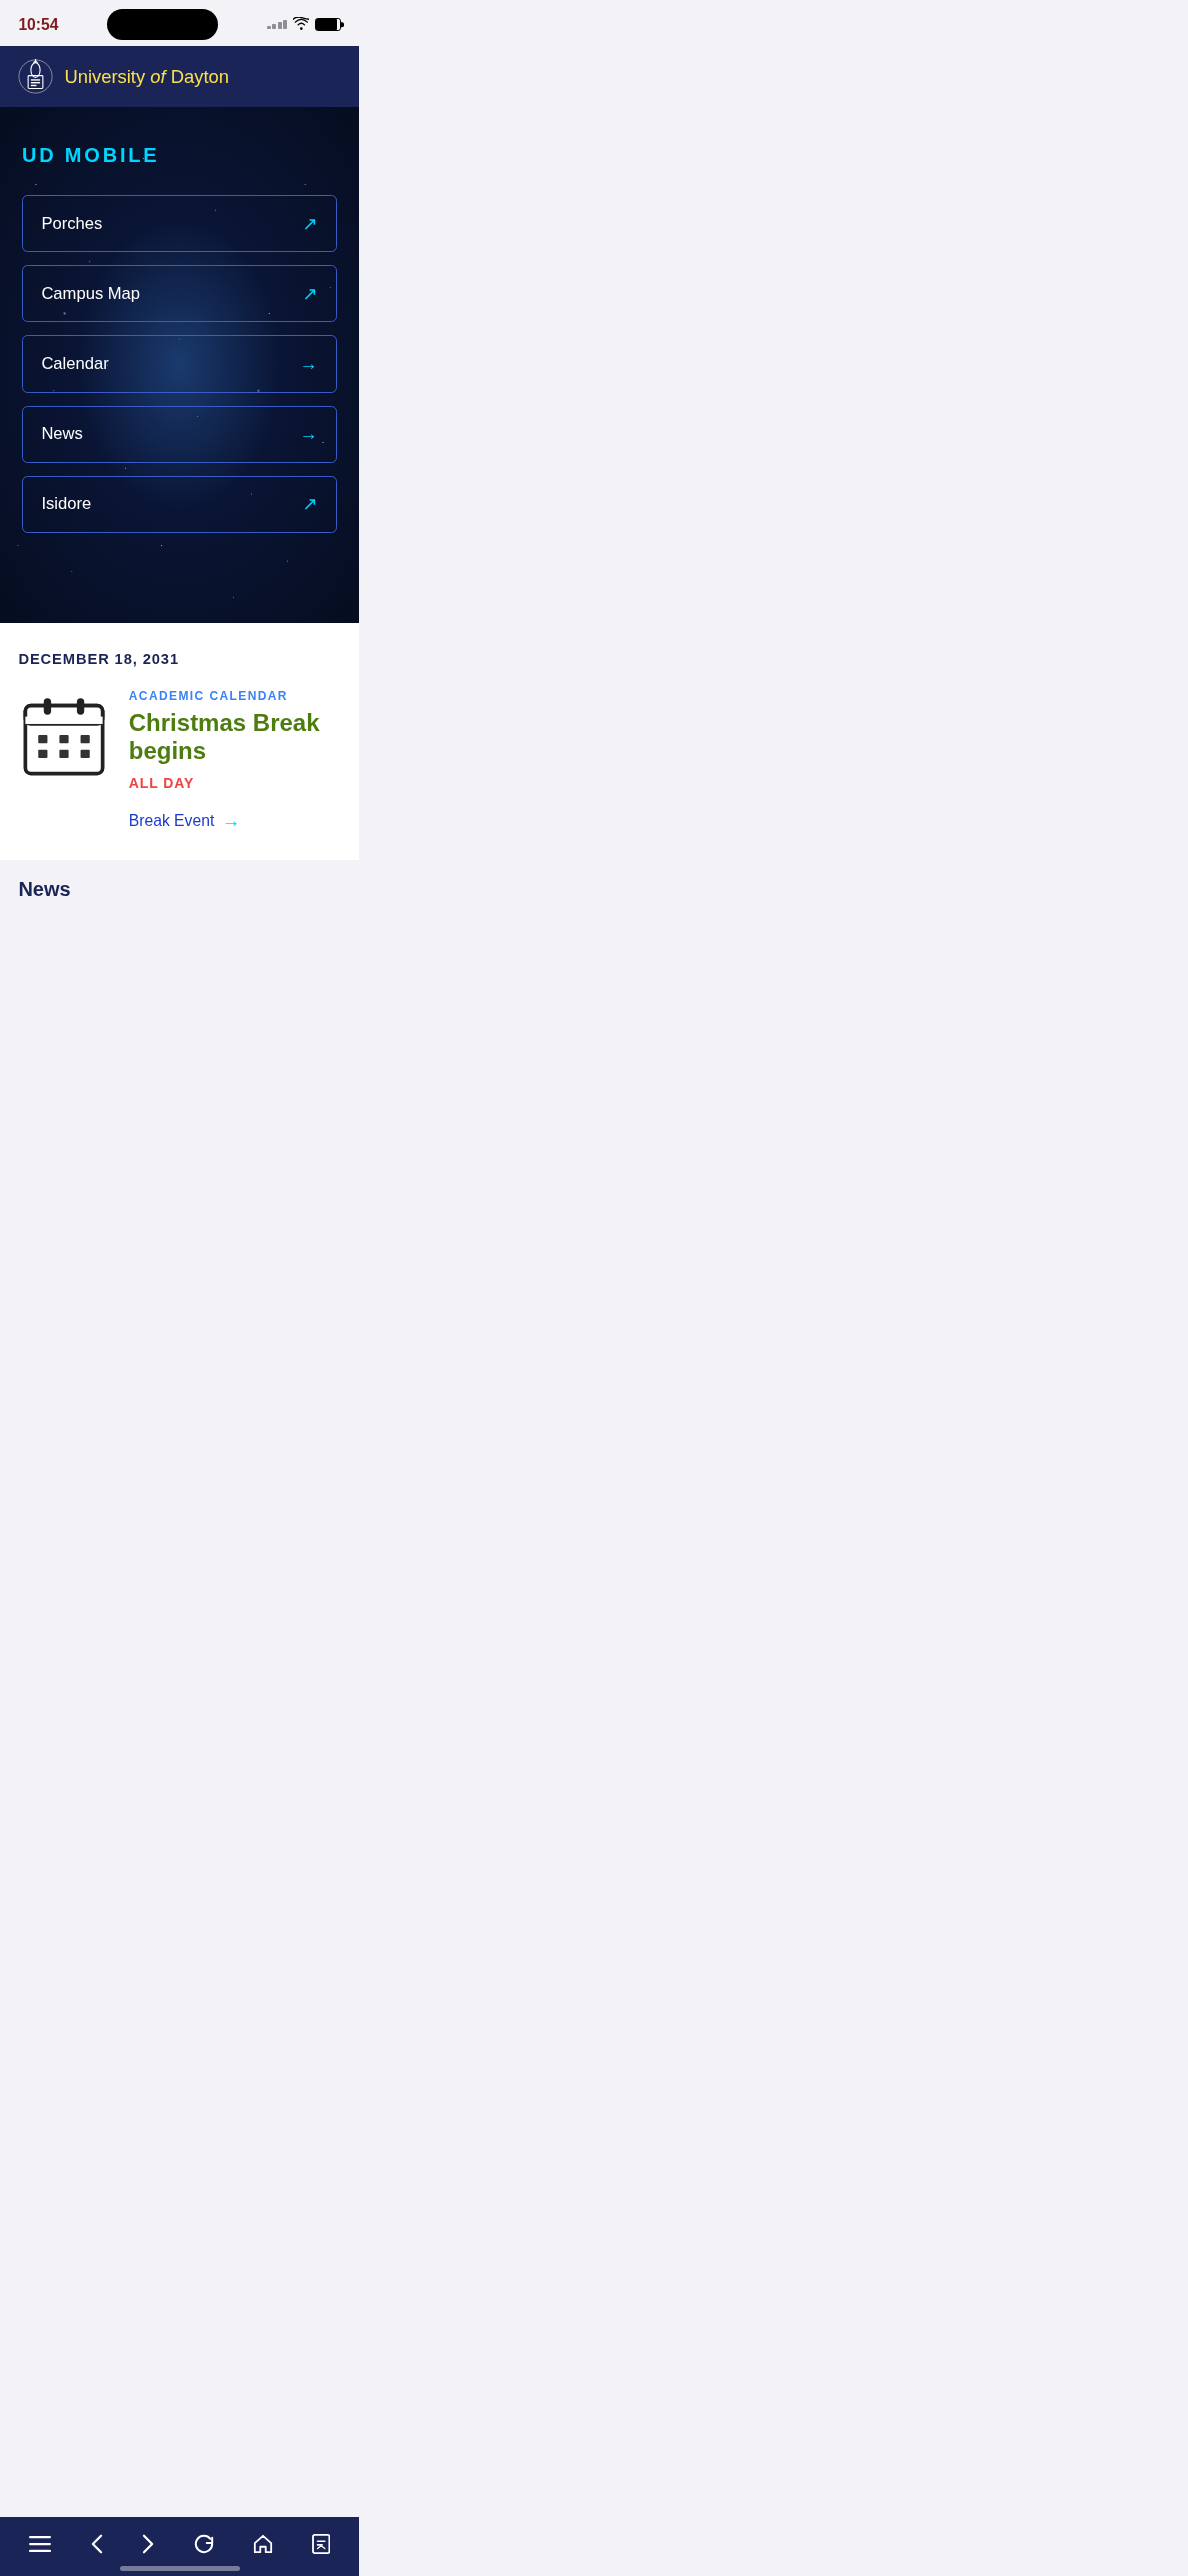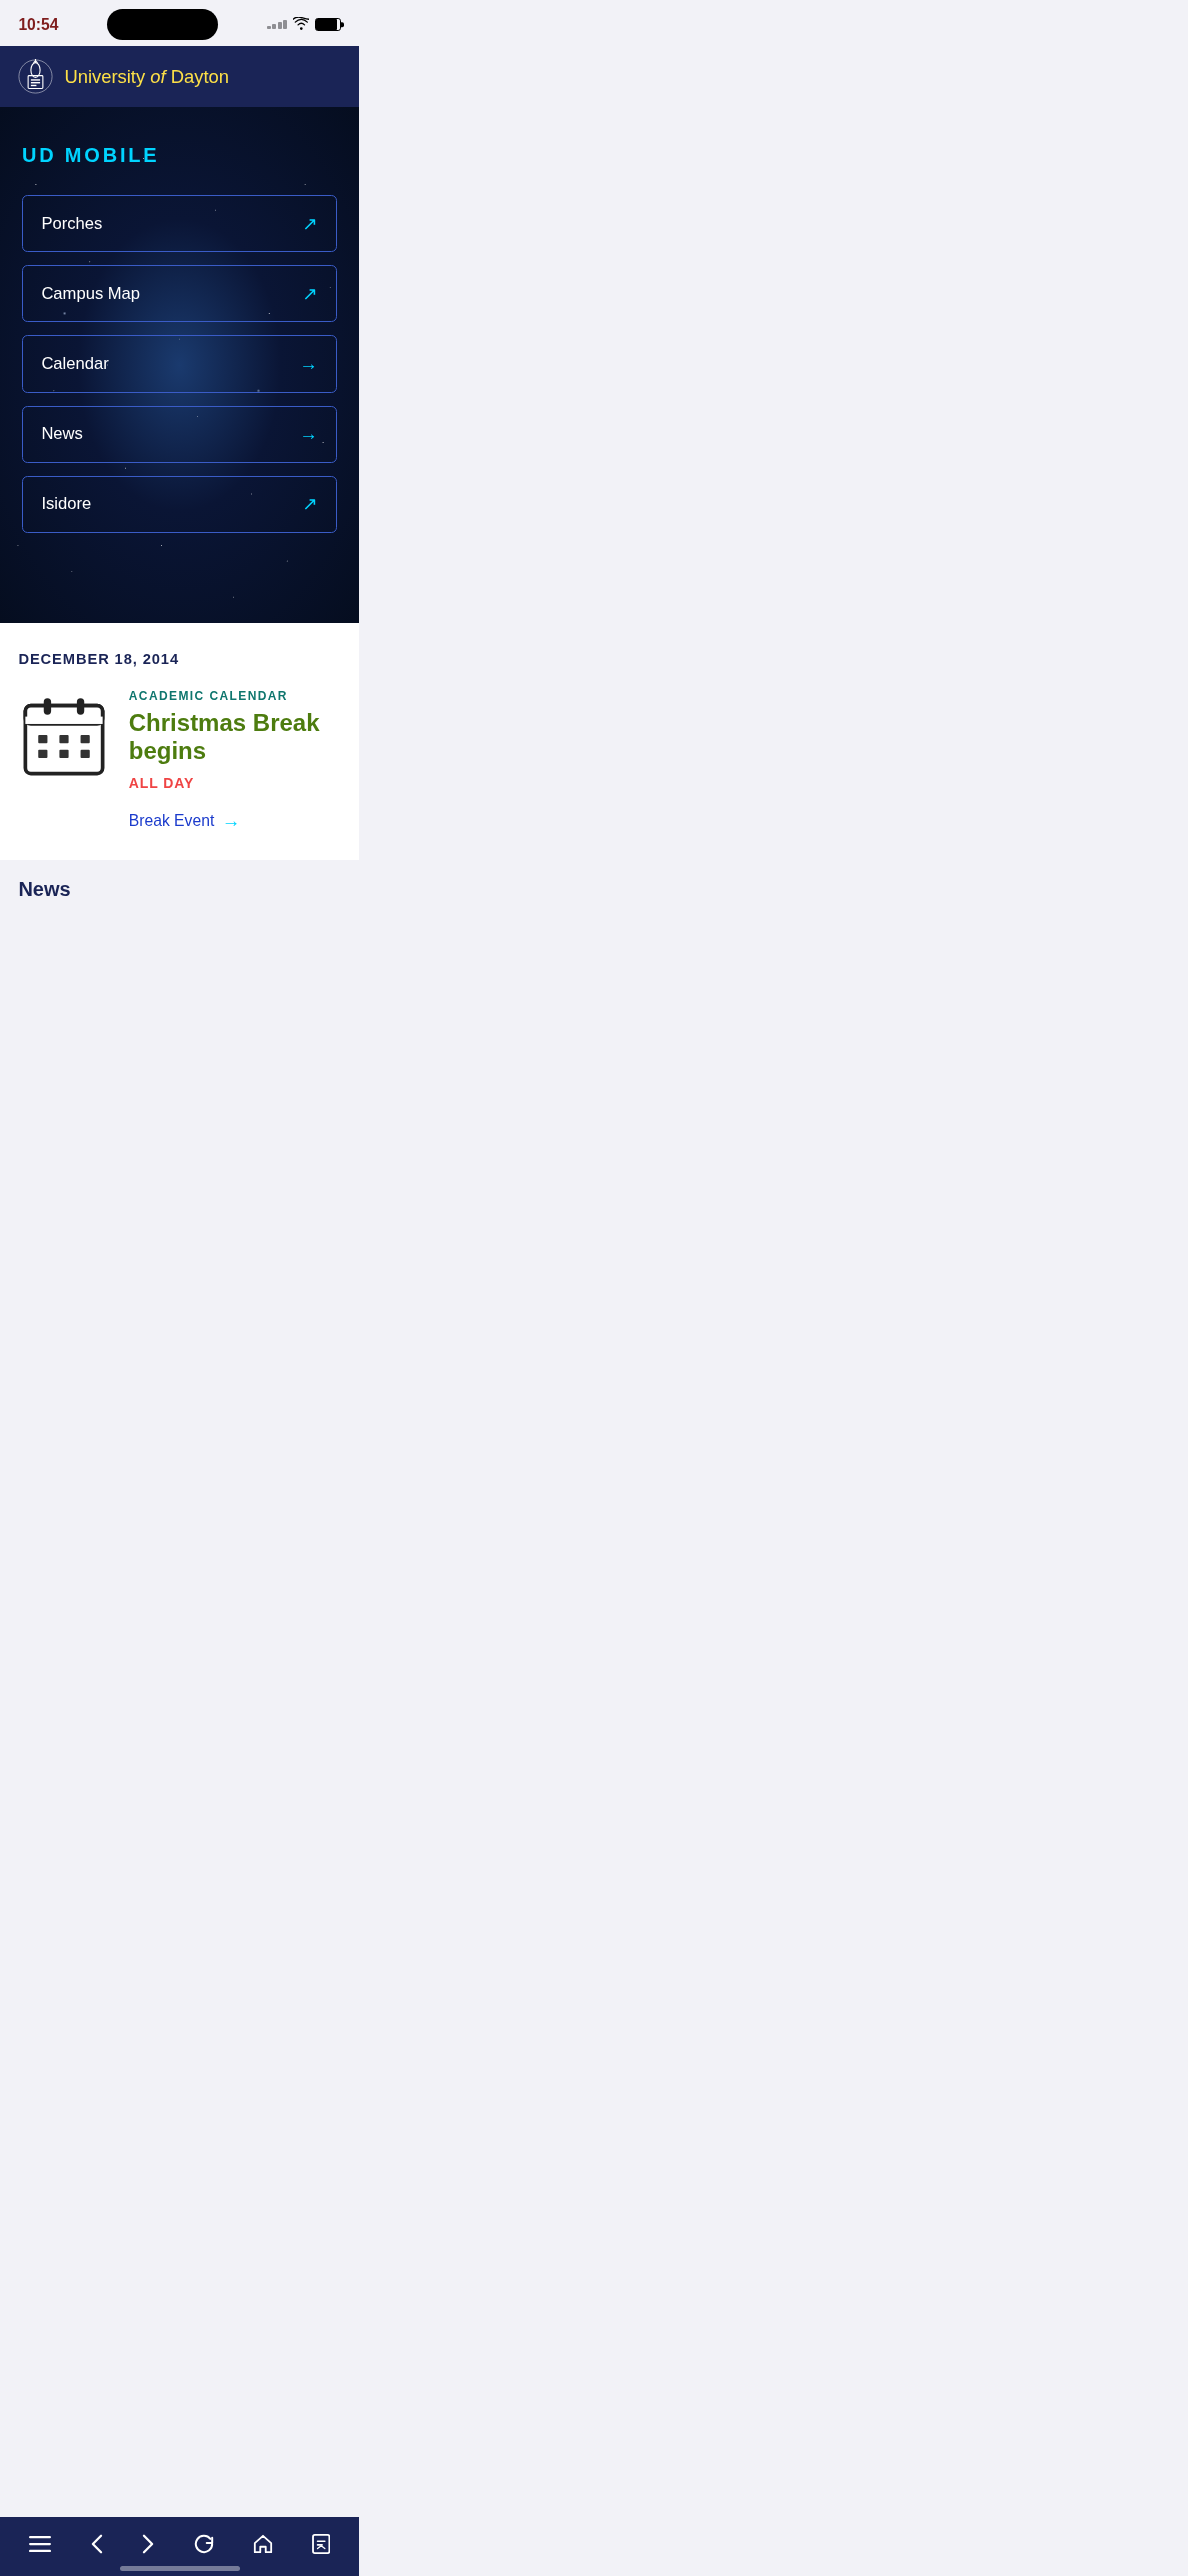"DECEMBER 18, 2014" div.calendar-date { text: 2014 -> 2031 }
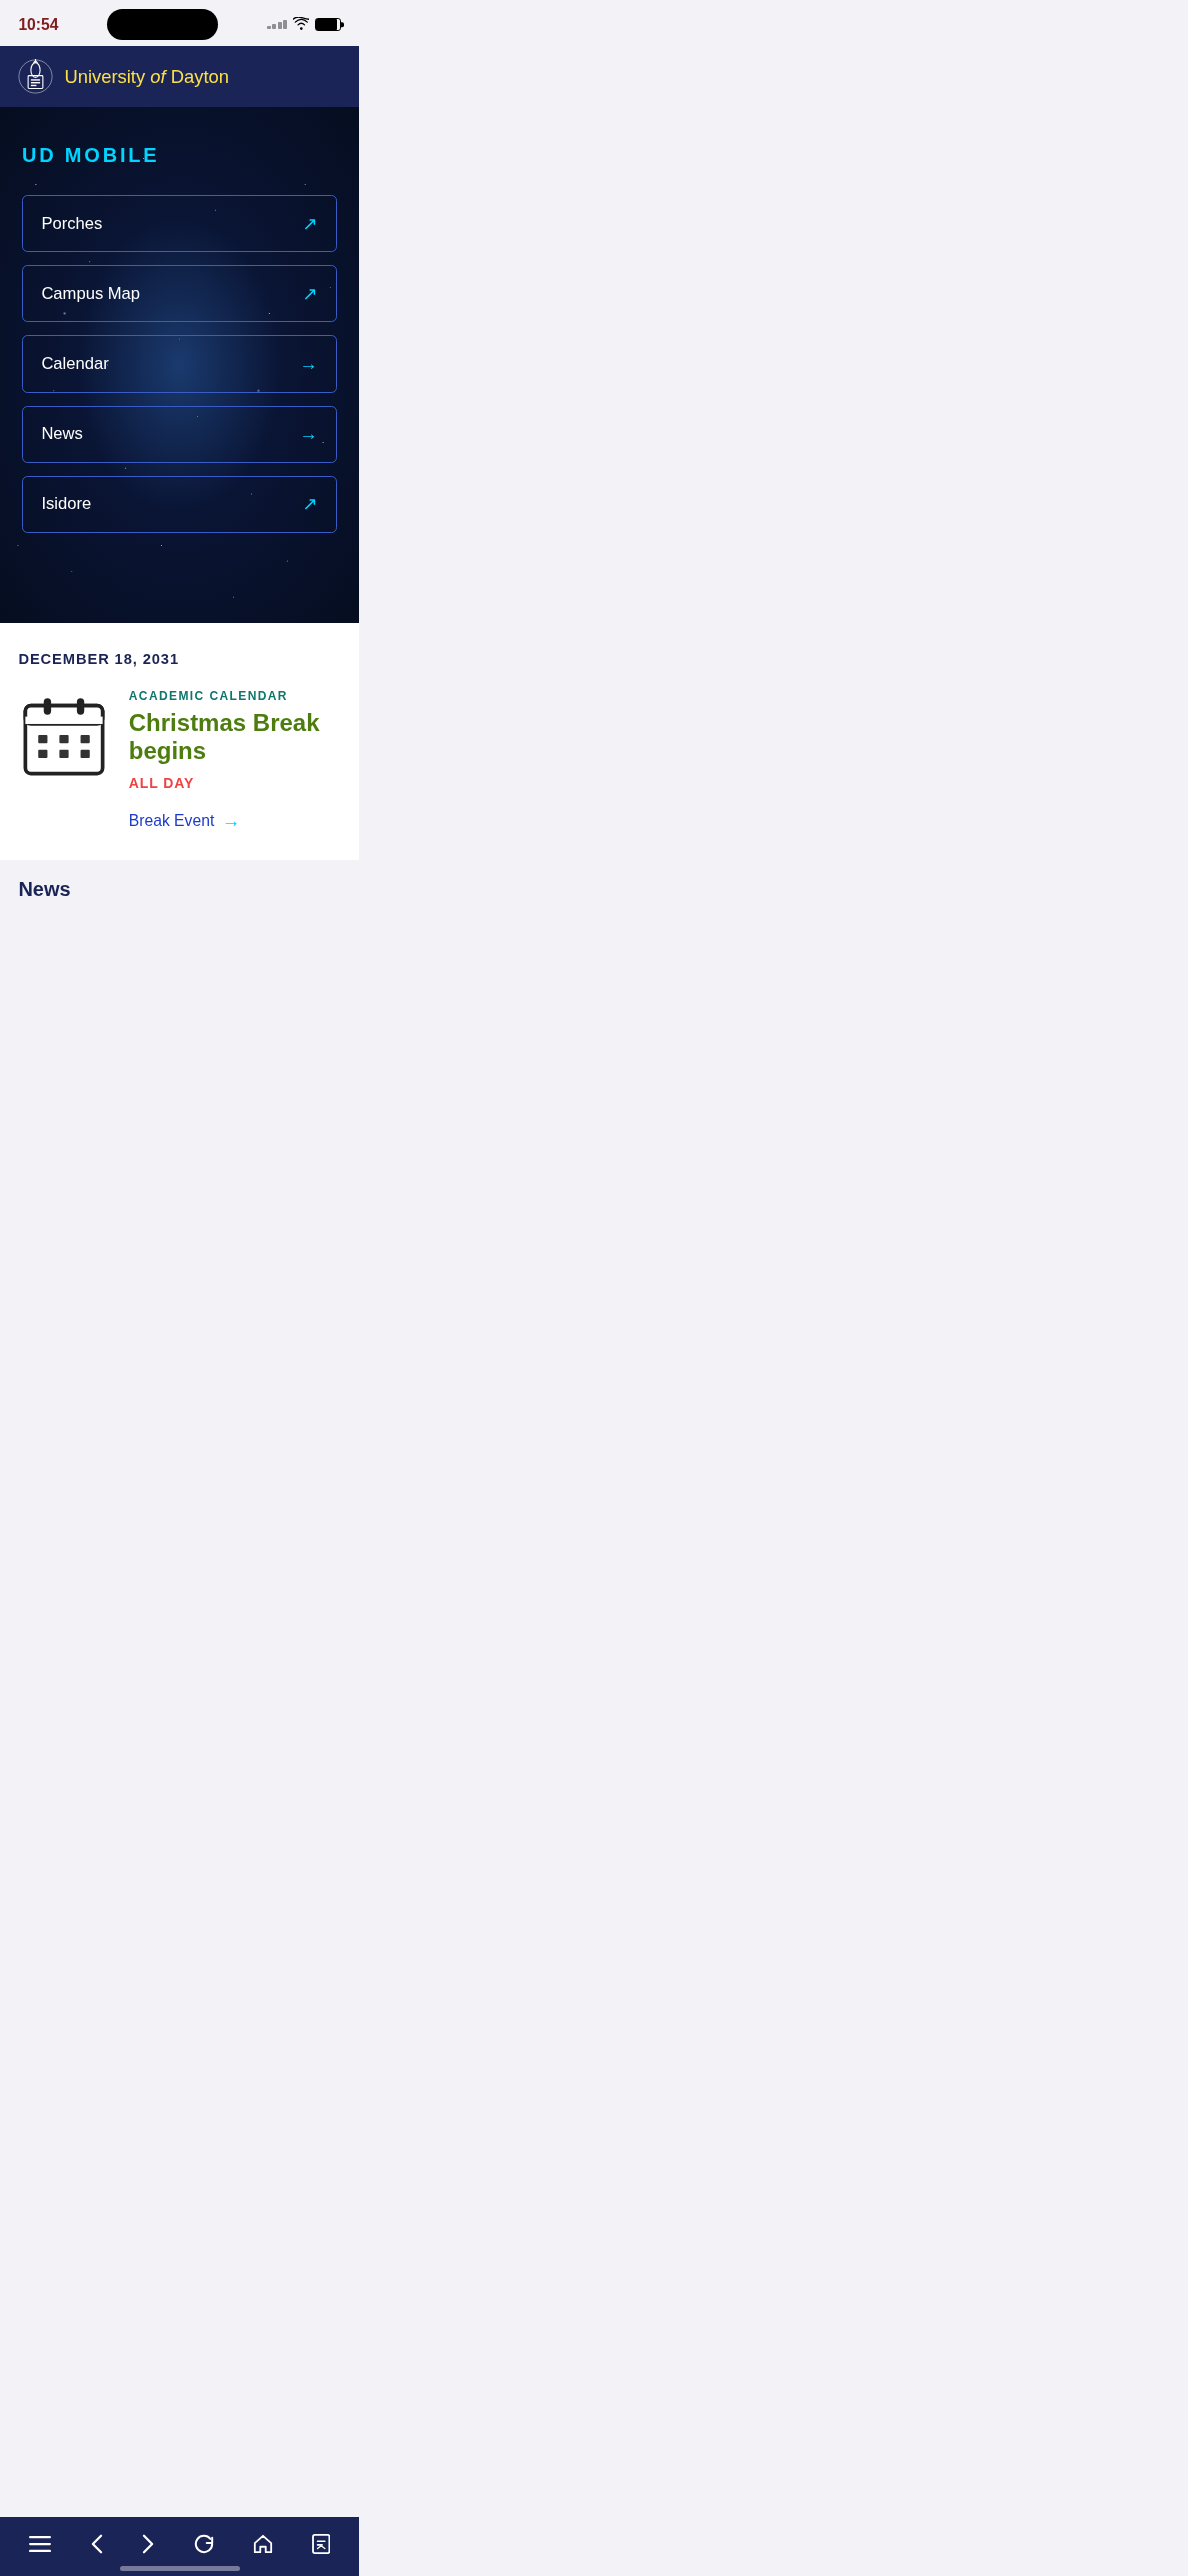"ACADEMIC CALENDAR" .event-category { color: #0f766e -> #3b82f6 }
